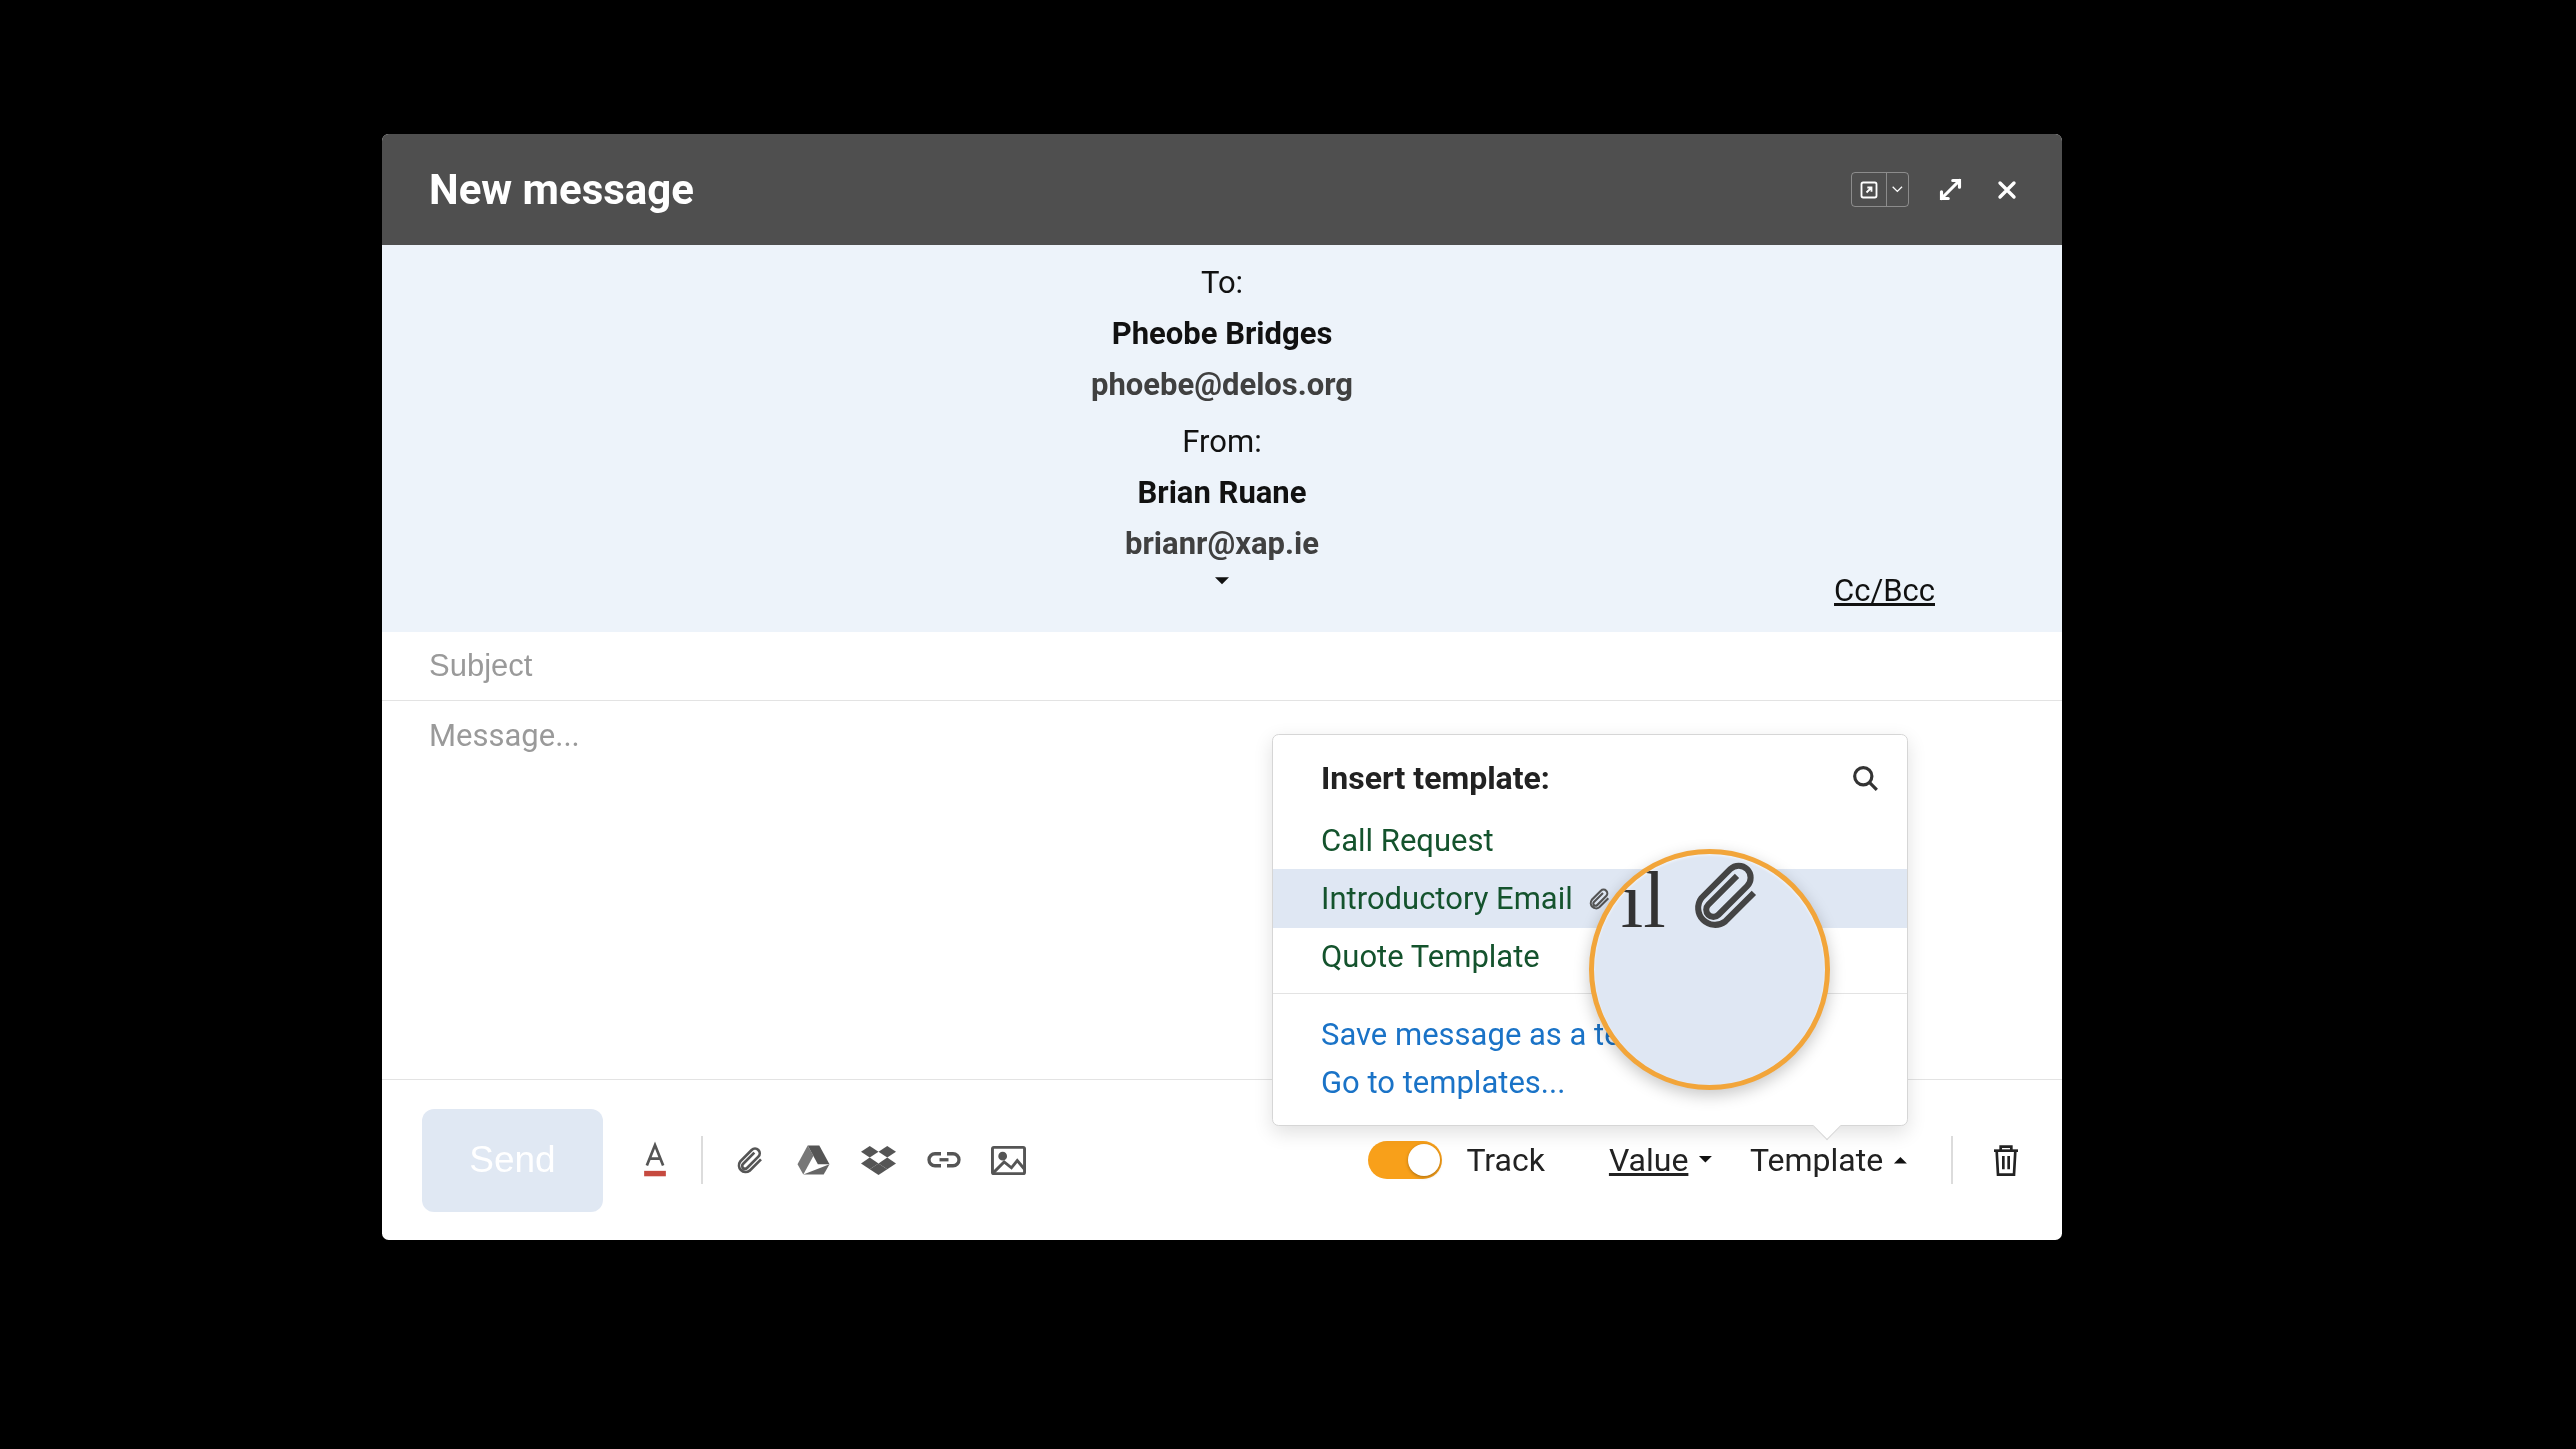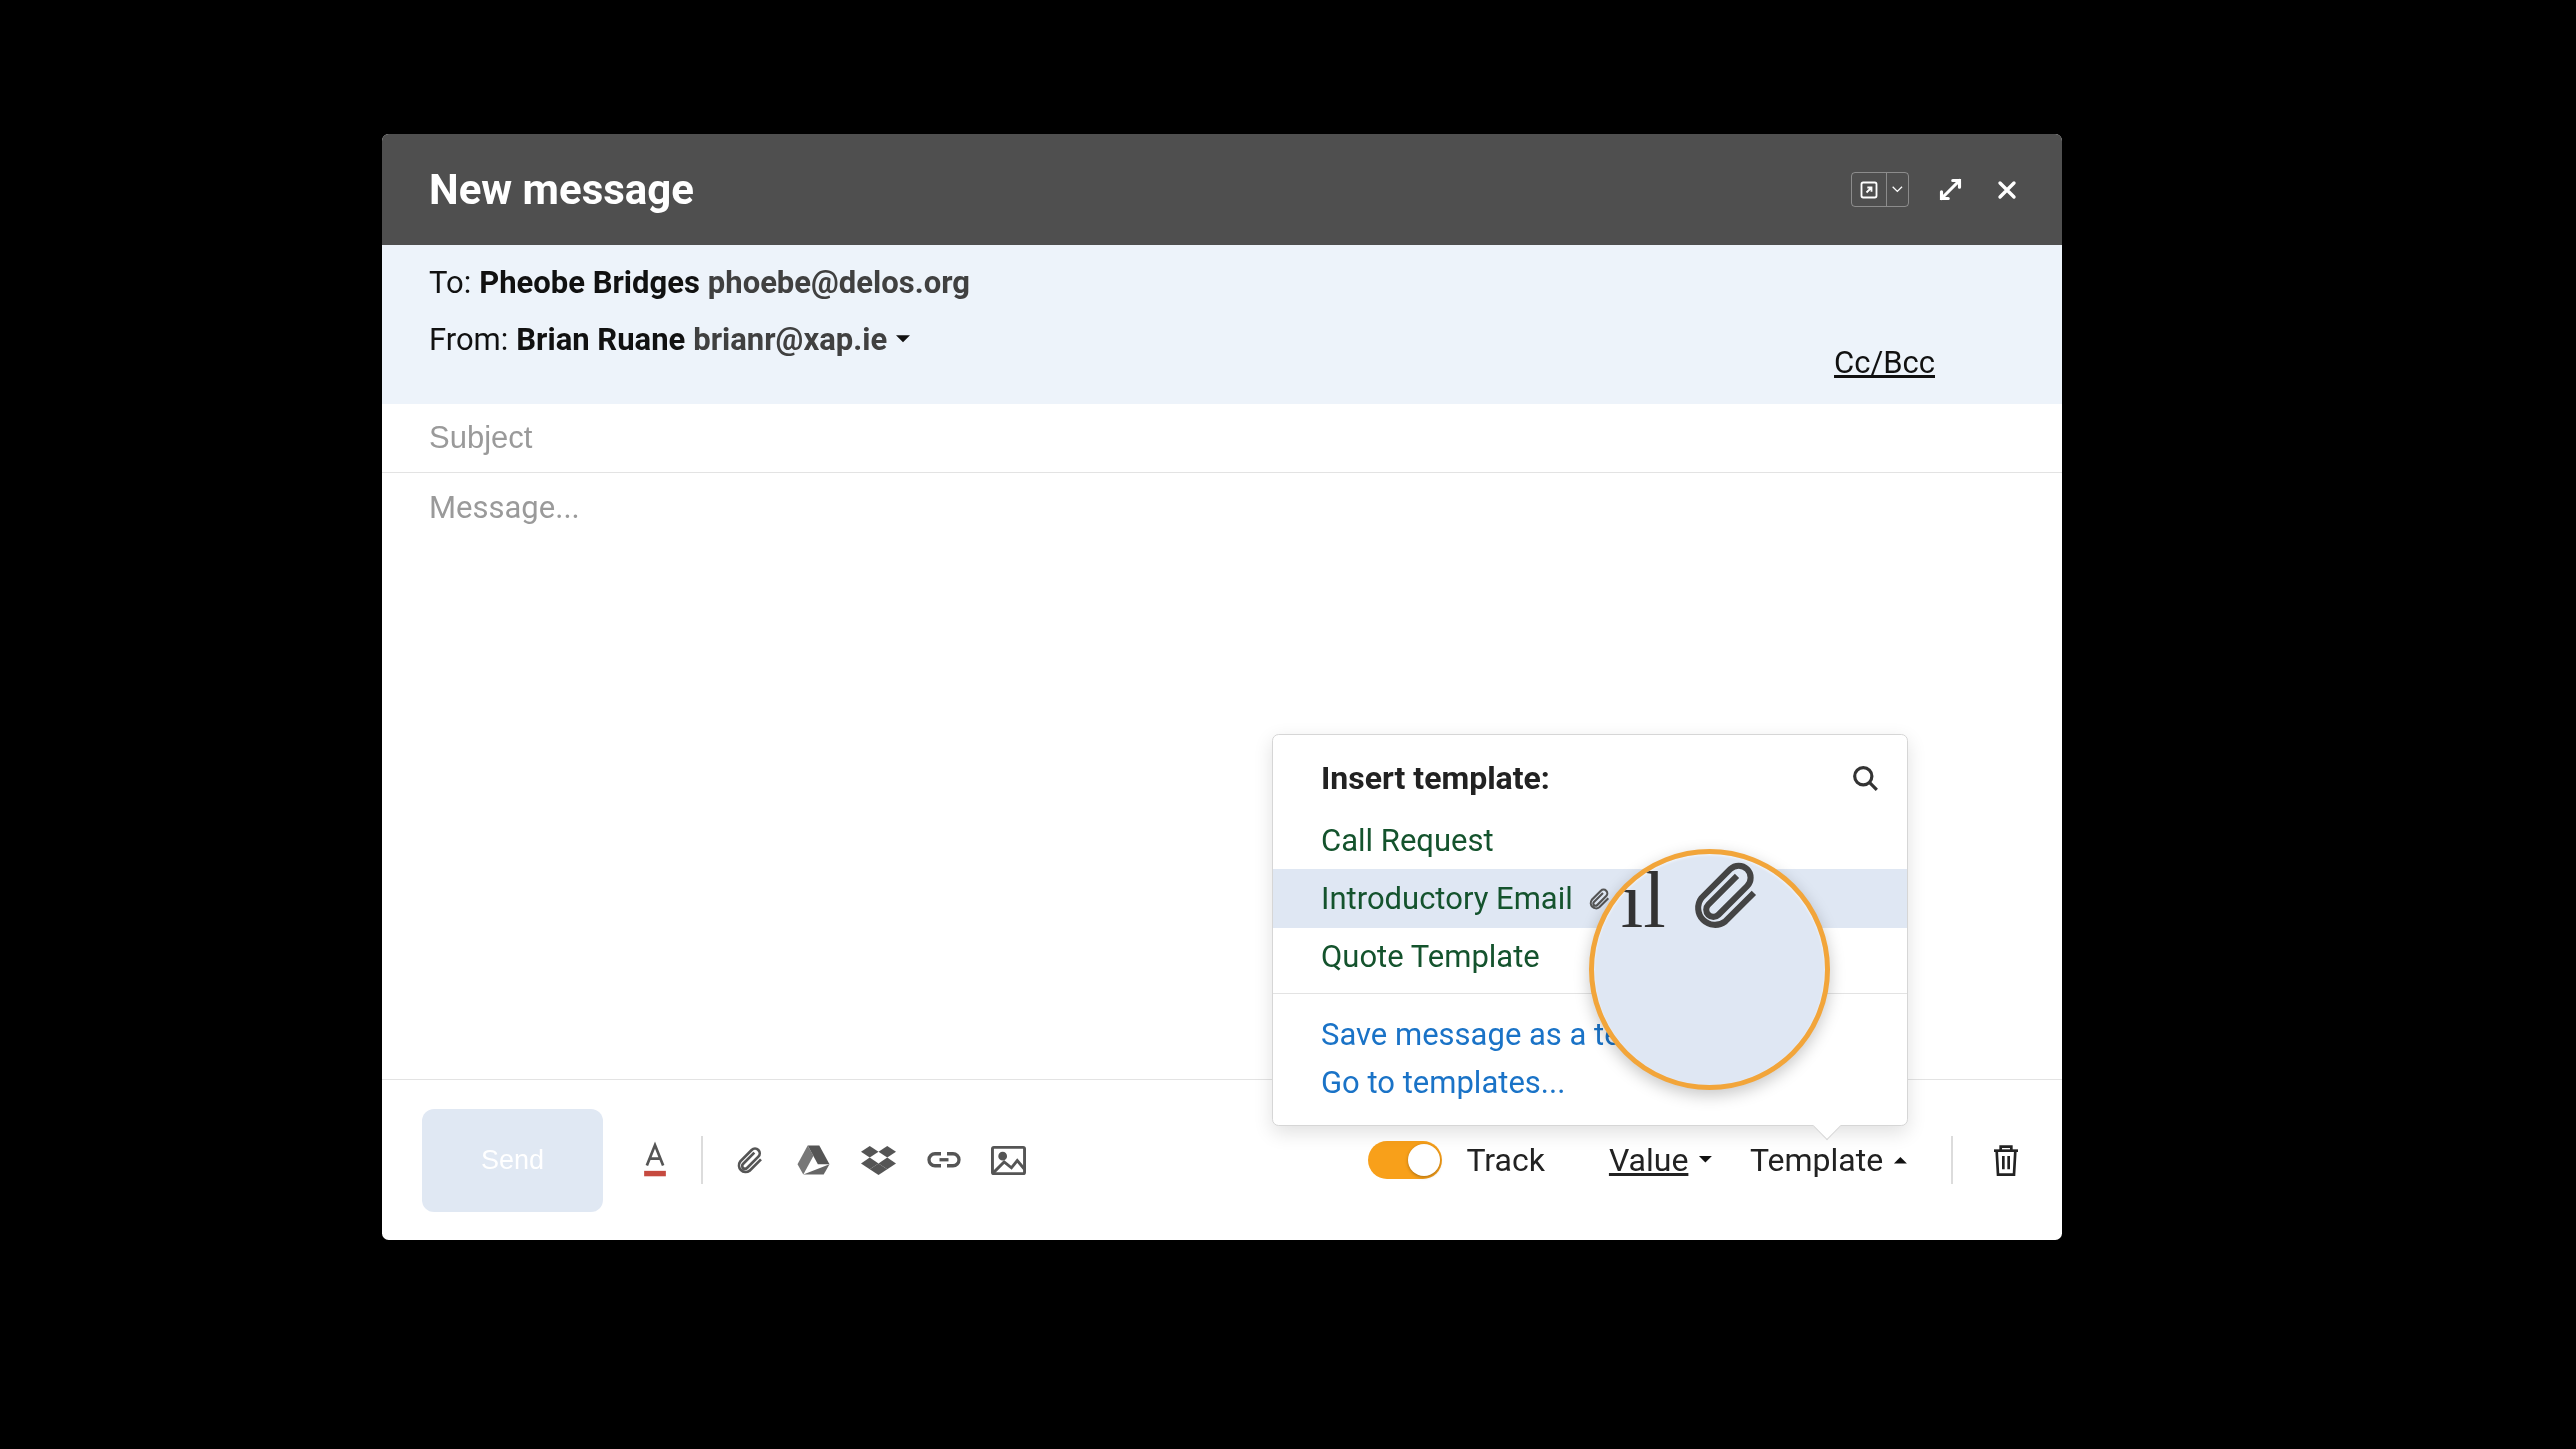"To:" .addr-row { flex-direction: none -> column; gap: 8px -> 14px }
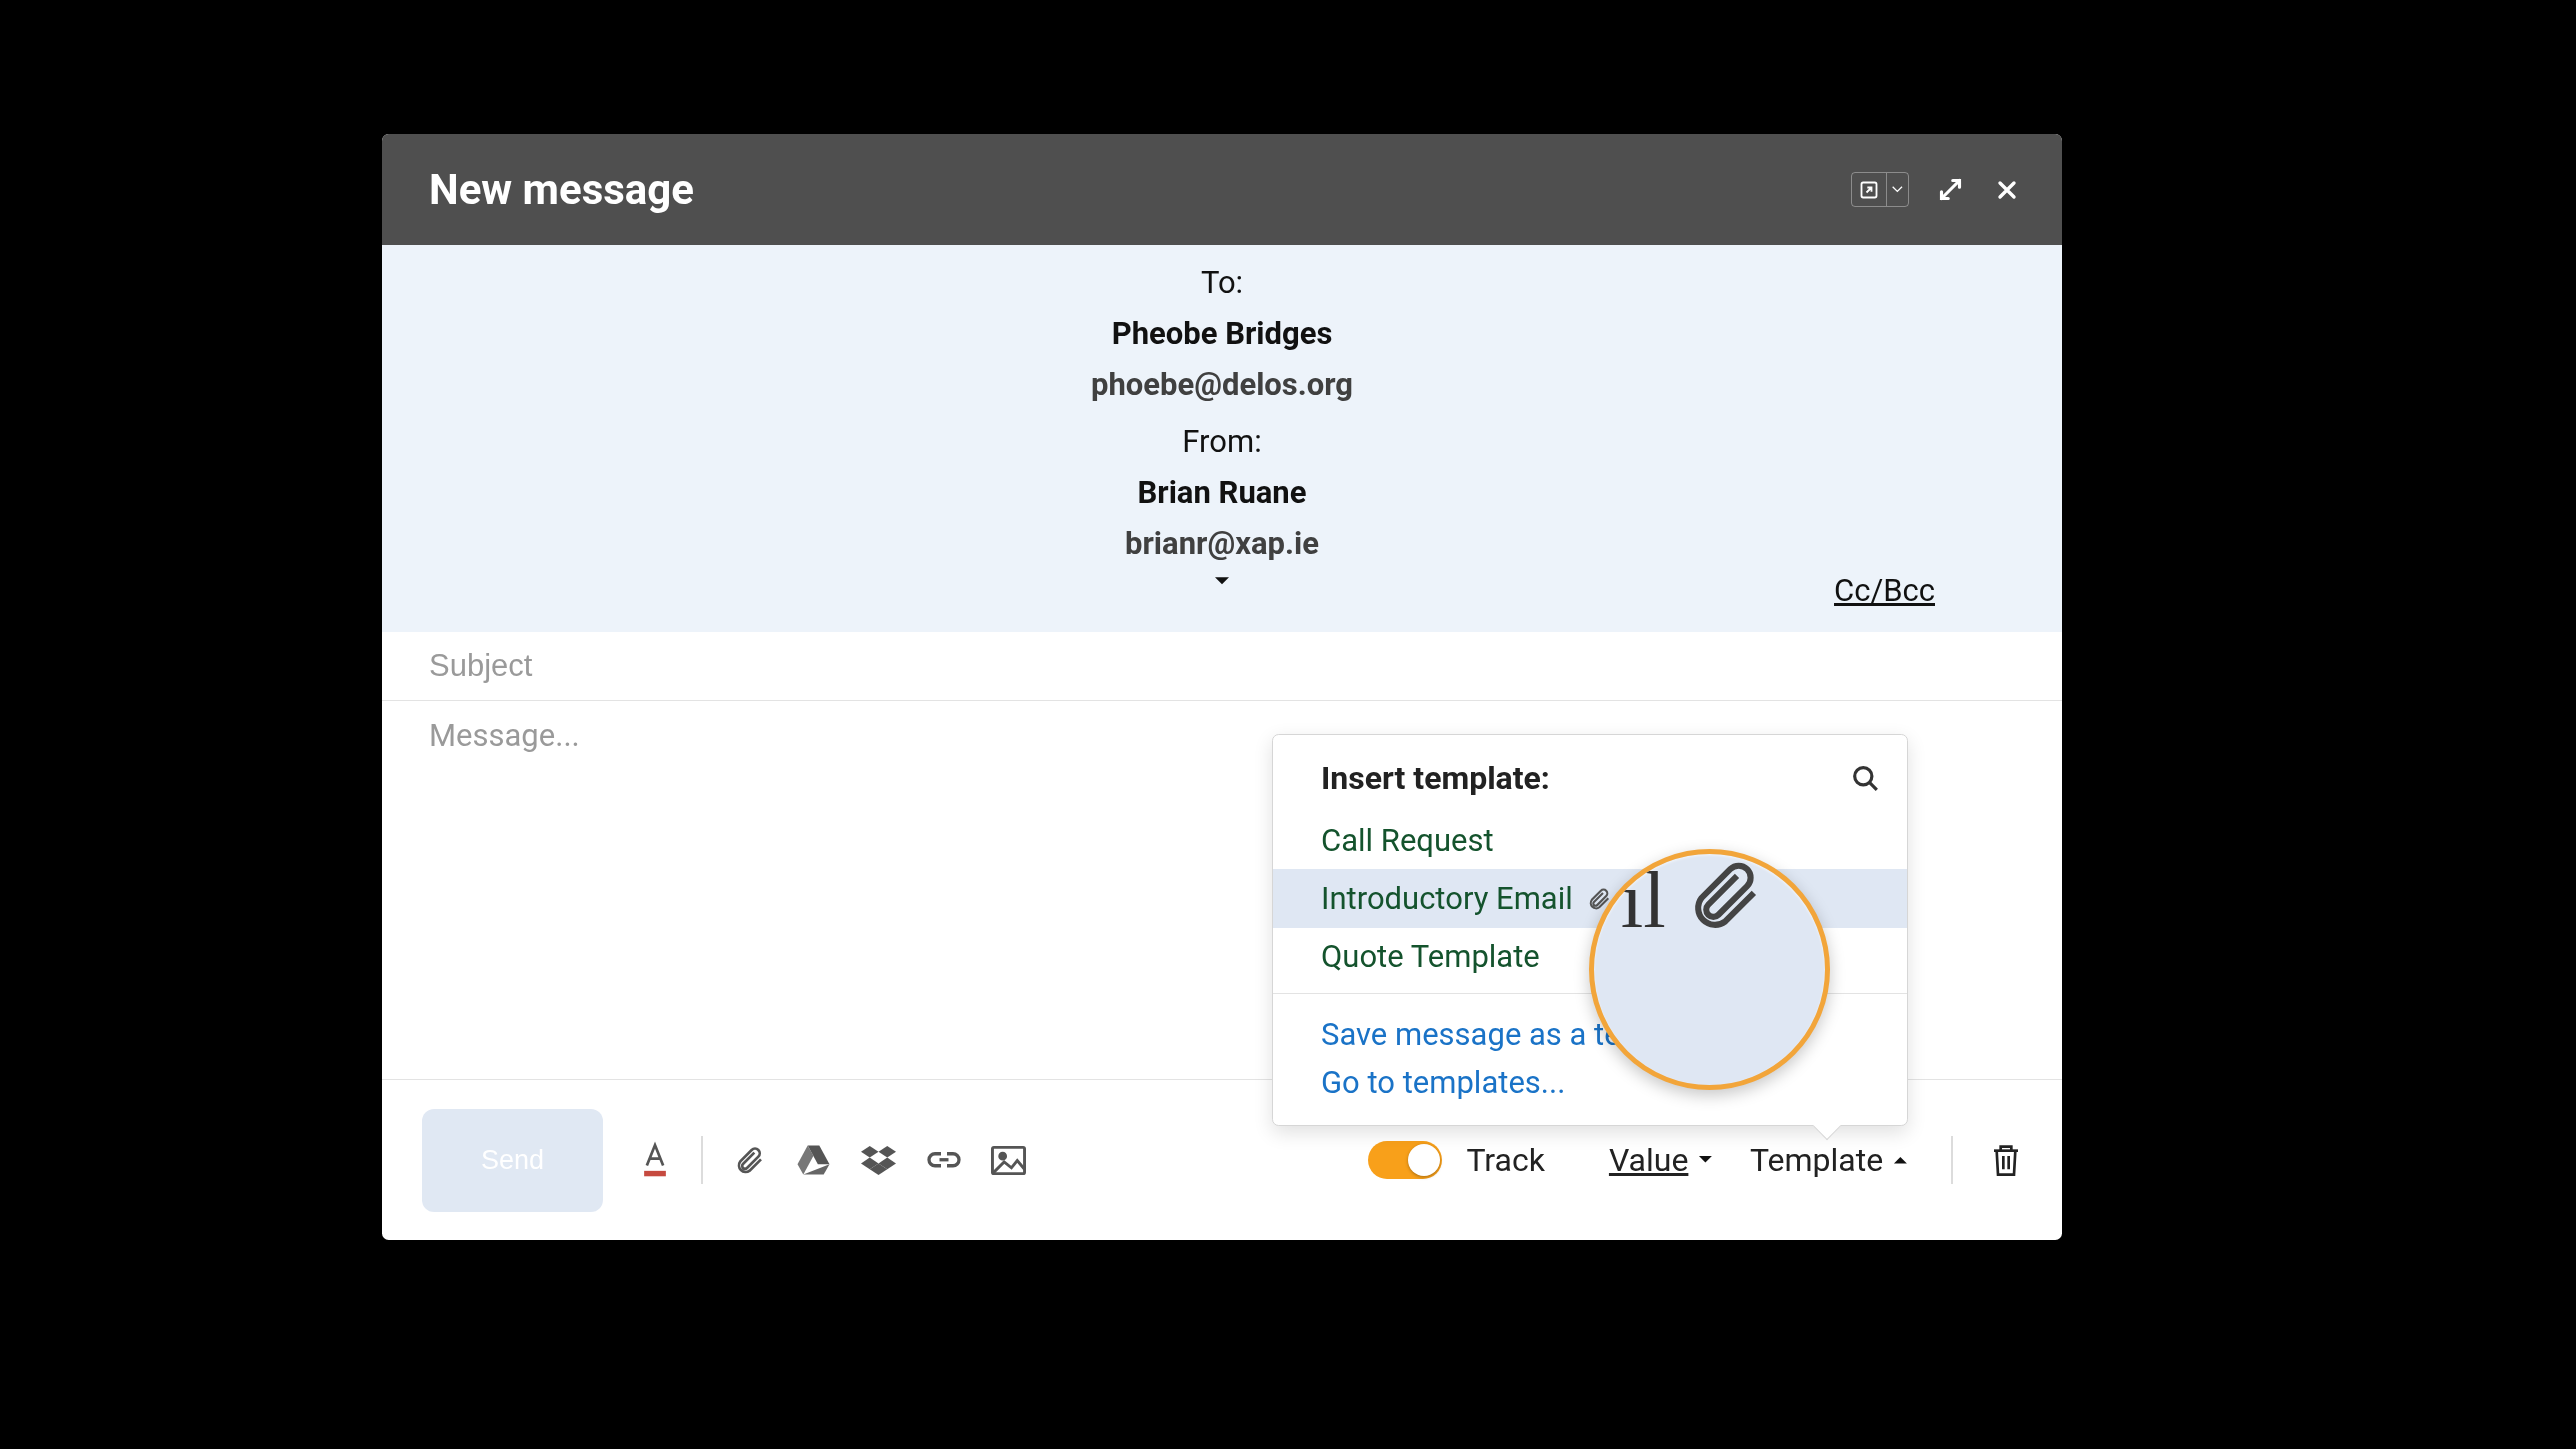"Send" .send-btn { font-size: 27px -> 37px }
